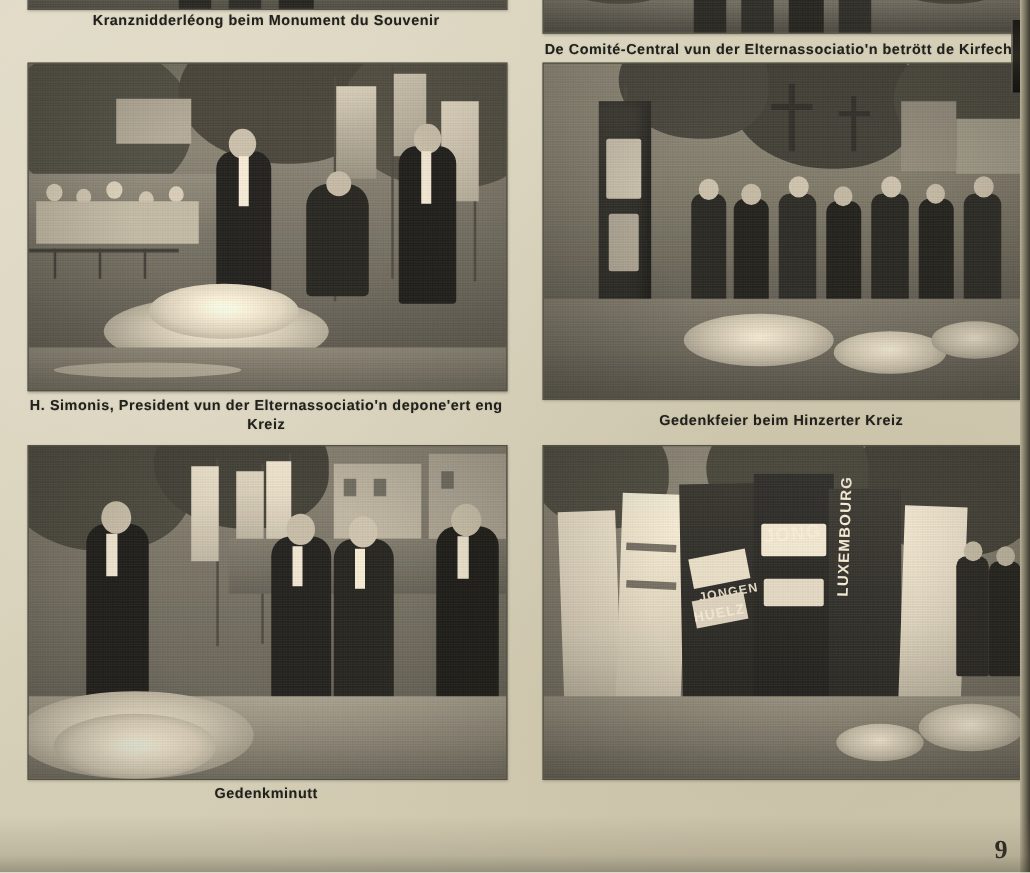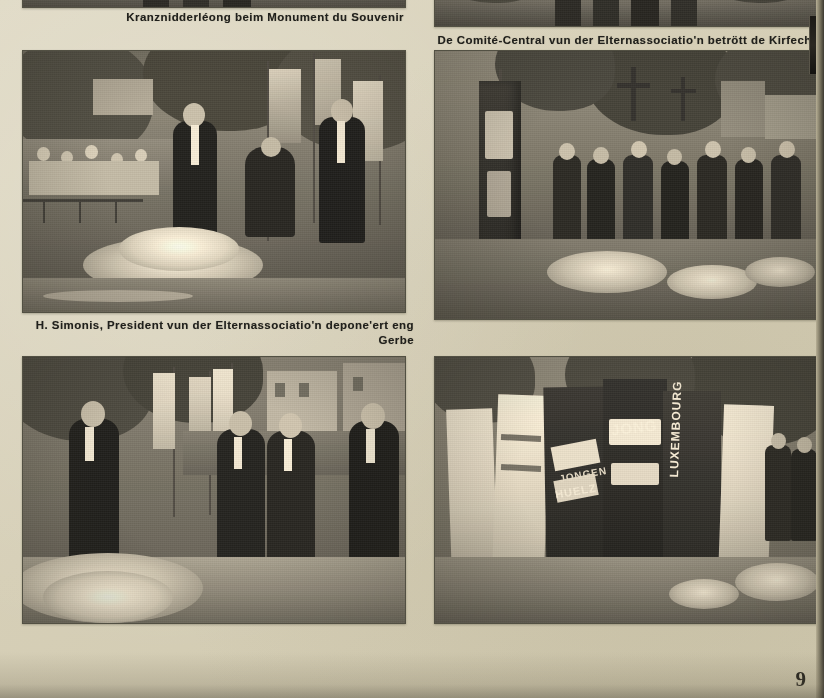"Kranznidderléong beim Monument du" .caption { text-align: right -> center }
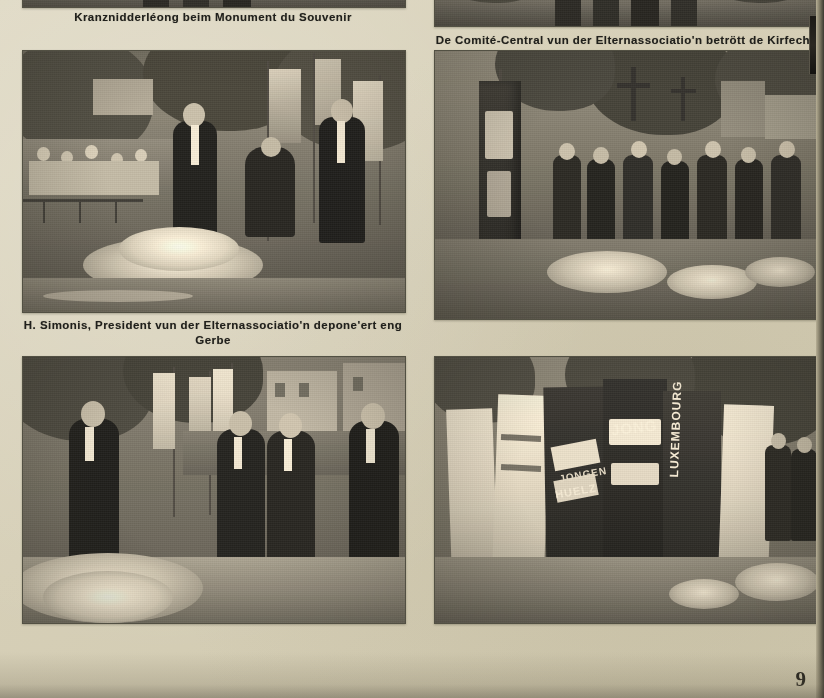"H. Simonis, President vun der" div.caption { text: Gerbe -> Kreiz }
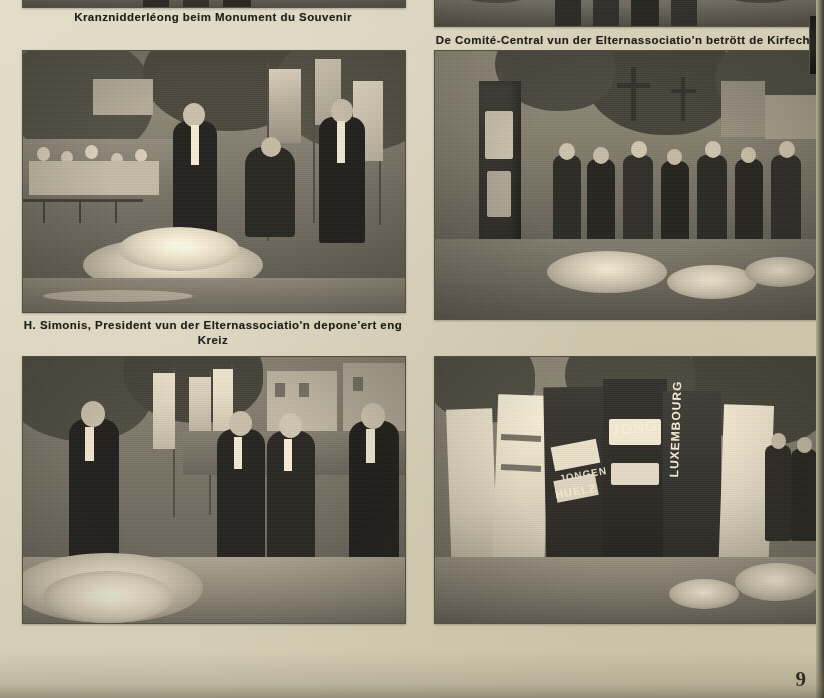"Gedenkfeier beim Hinzerter Kreiz" div.caption { html: none -> <div>Gedenkfeier beim Hinzerter Kreiz</div> }
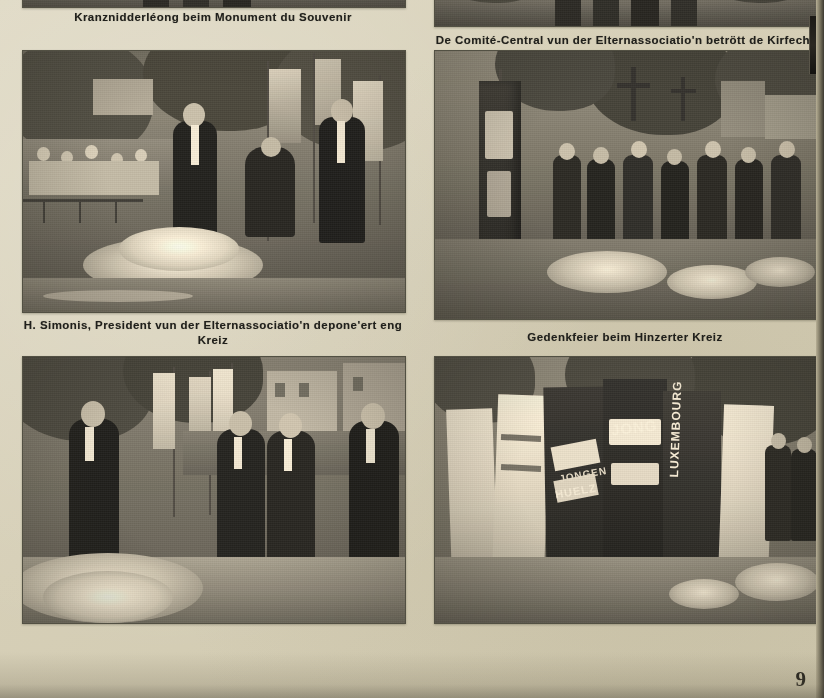"Gedenkminutt" div.caption { html: none -> <div>Gedenkminutt</div> }
